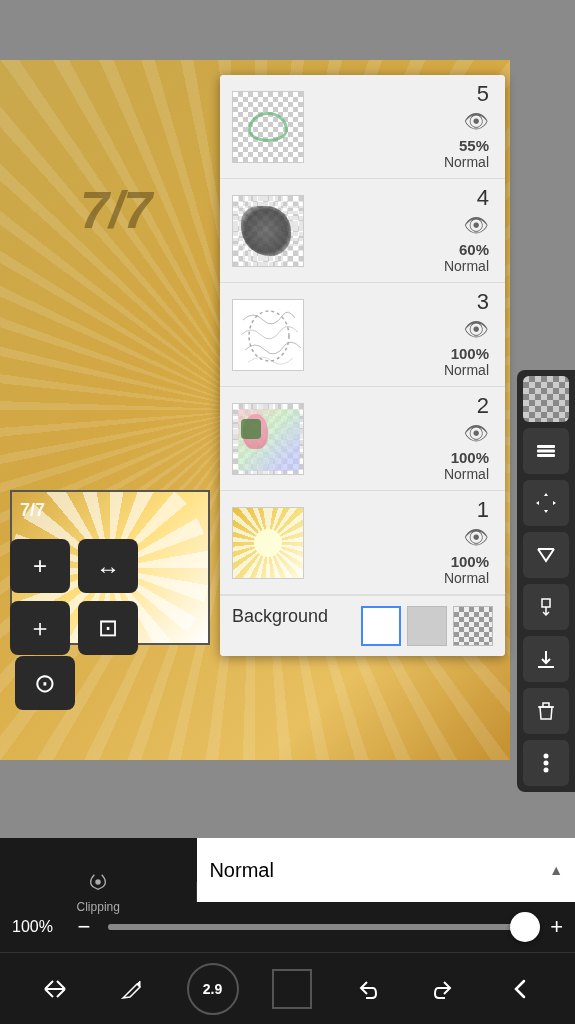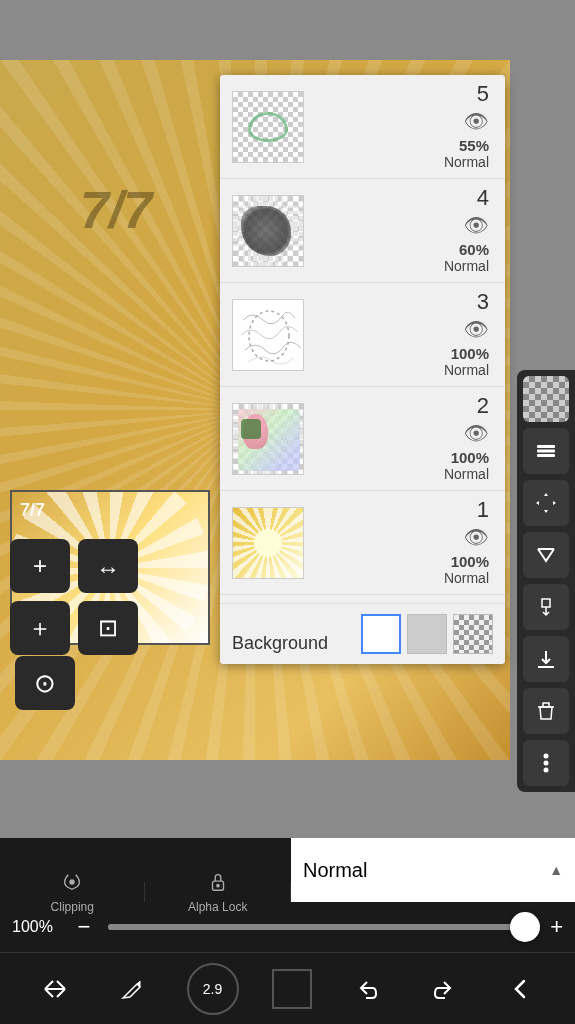"Background" .background-row { align-items: flex-end -> flex-start; margin-top: 8px -> none }
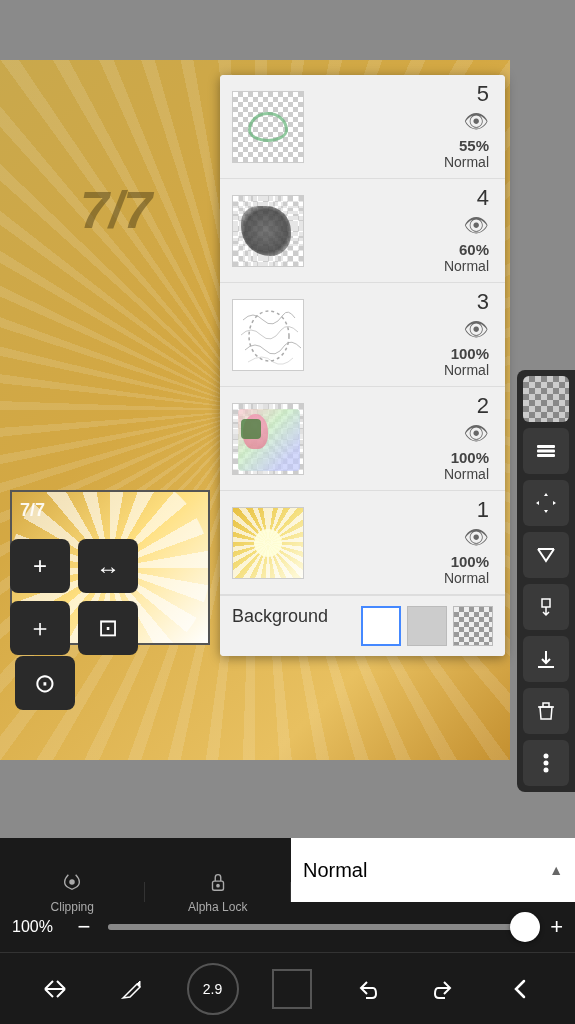"Alpha Lock" div.mode-btn { html: <div> <span> <svg> <rect></rect> <path></path> <circle></circle> </svg> </span> <span>Alpha Lock</span> </div> -> none }
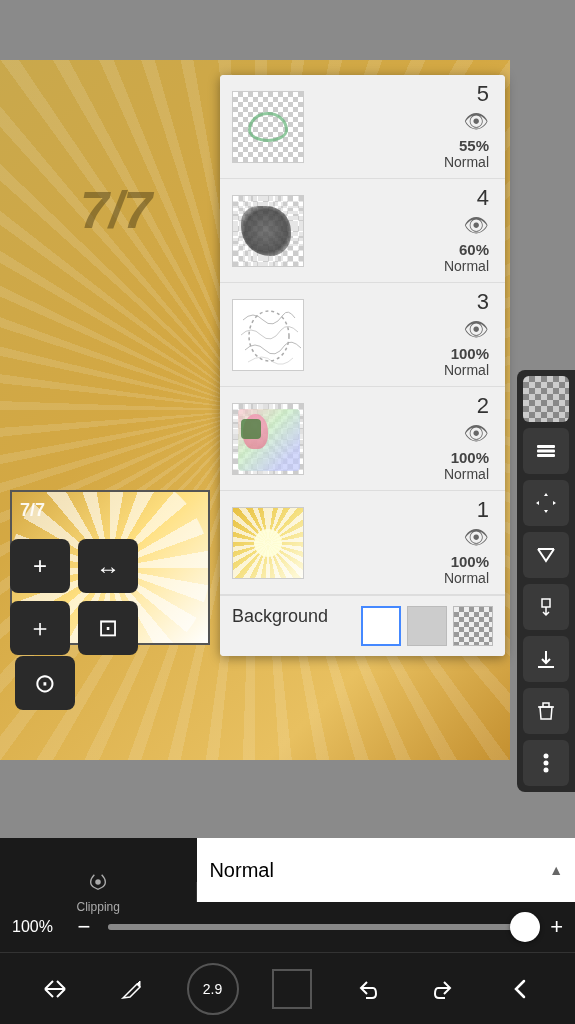"2.9" .nav-brush-circle { font-weight: normal -> bold }
